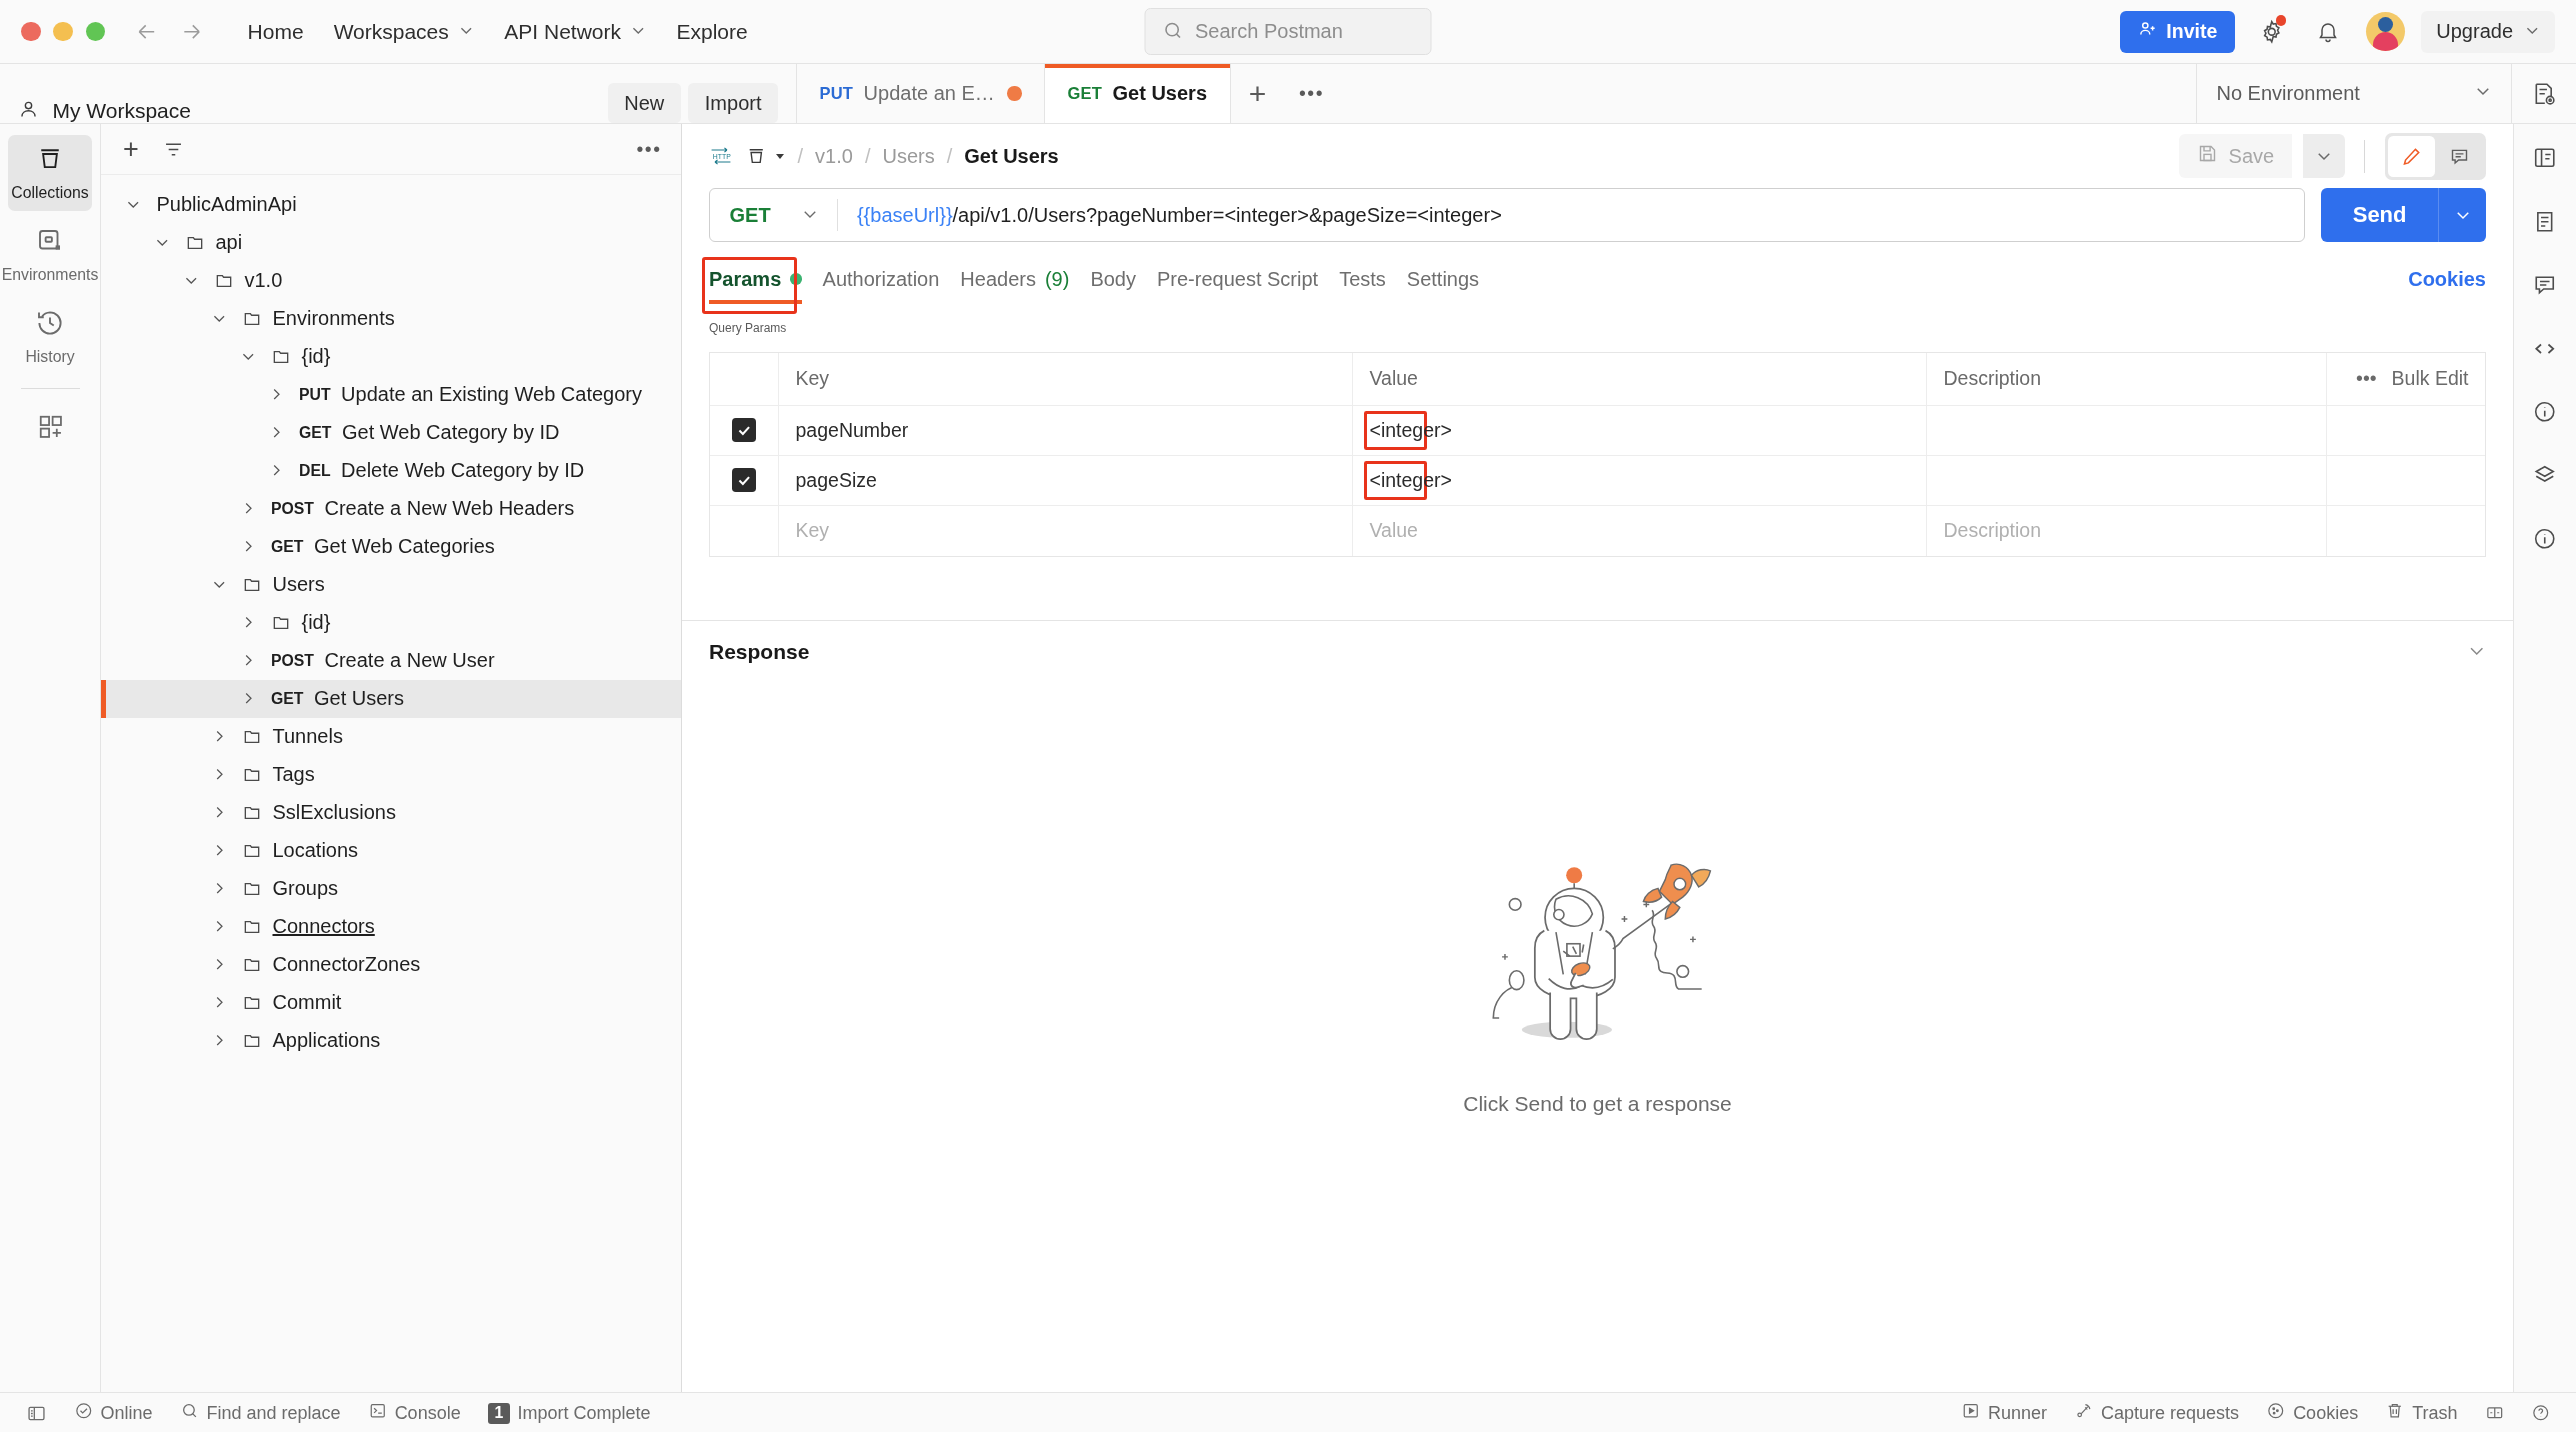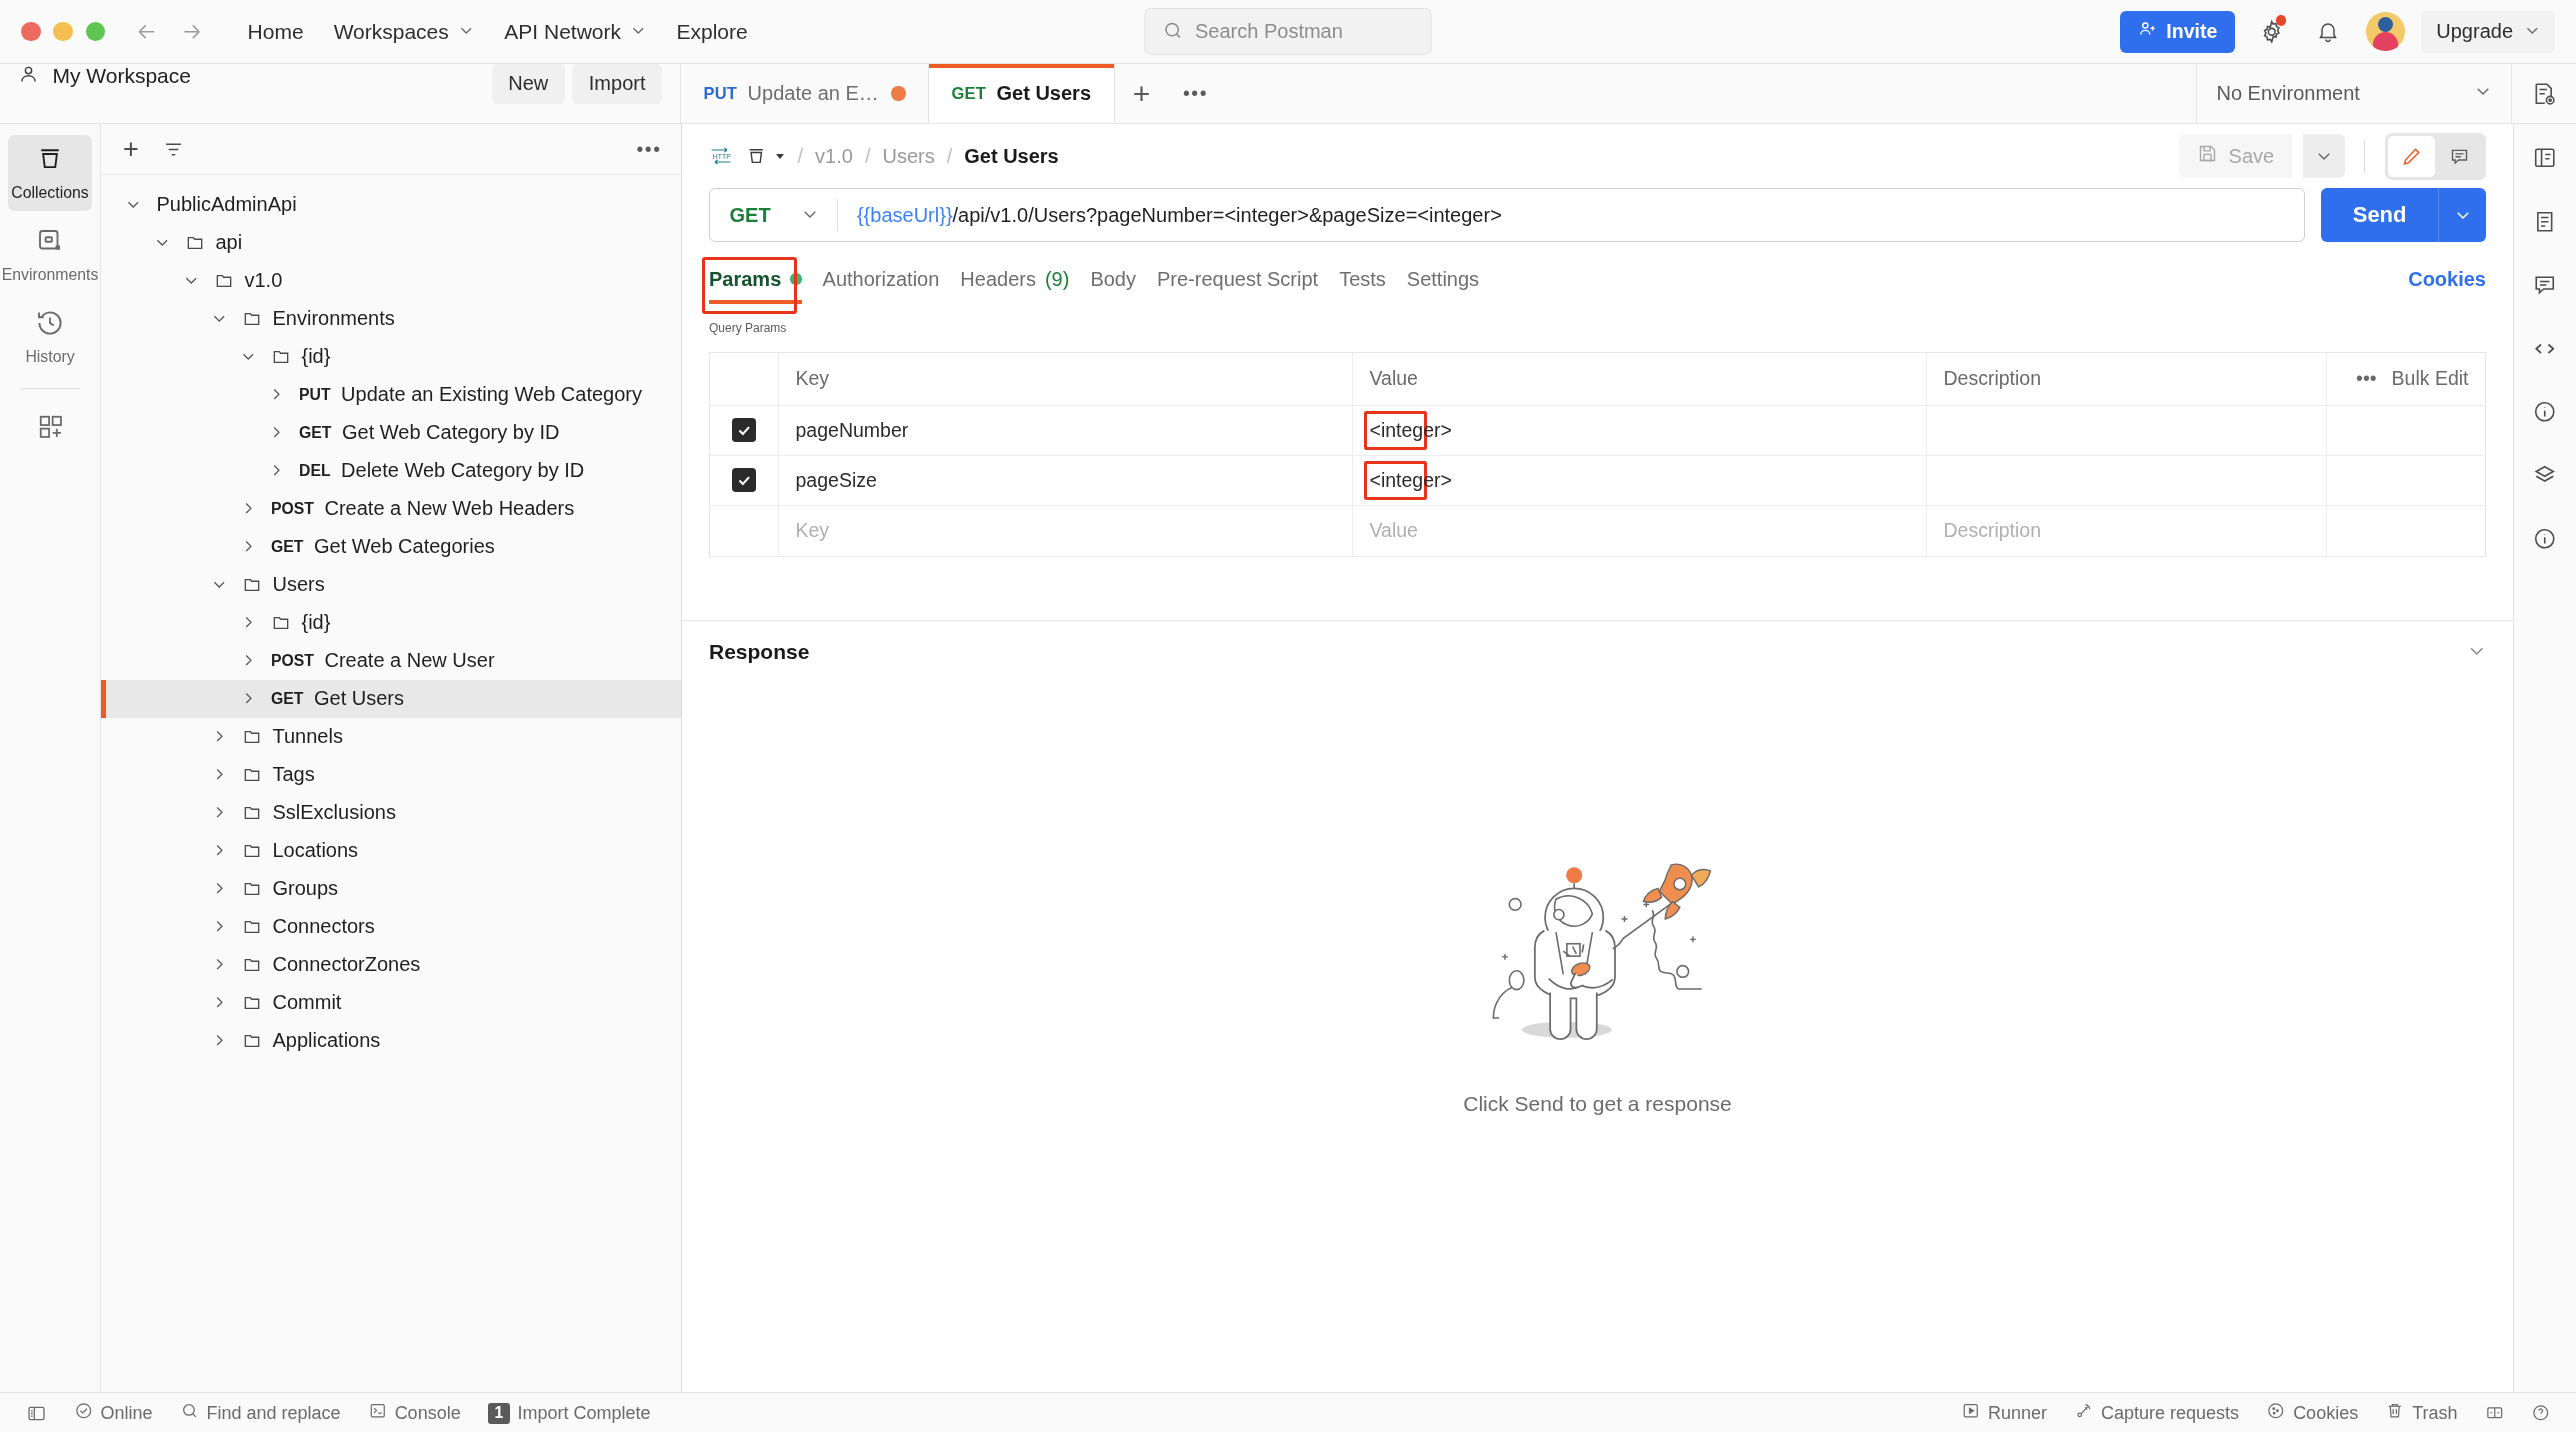"My Workspace" .wsleft { align-items: flex-start -> flex-end; width: 681px -> 797px }
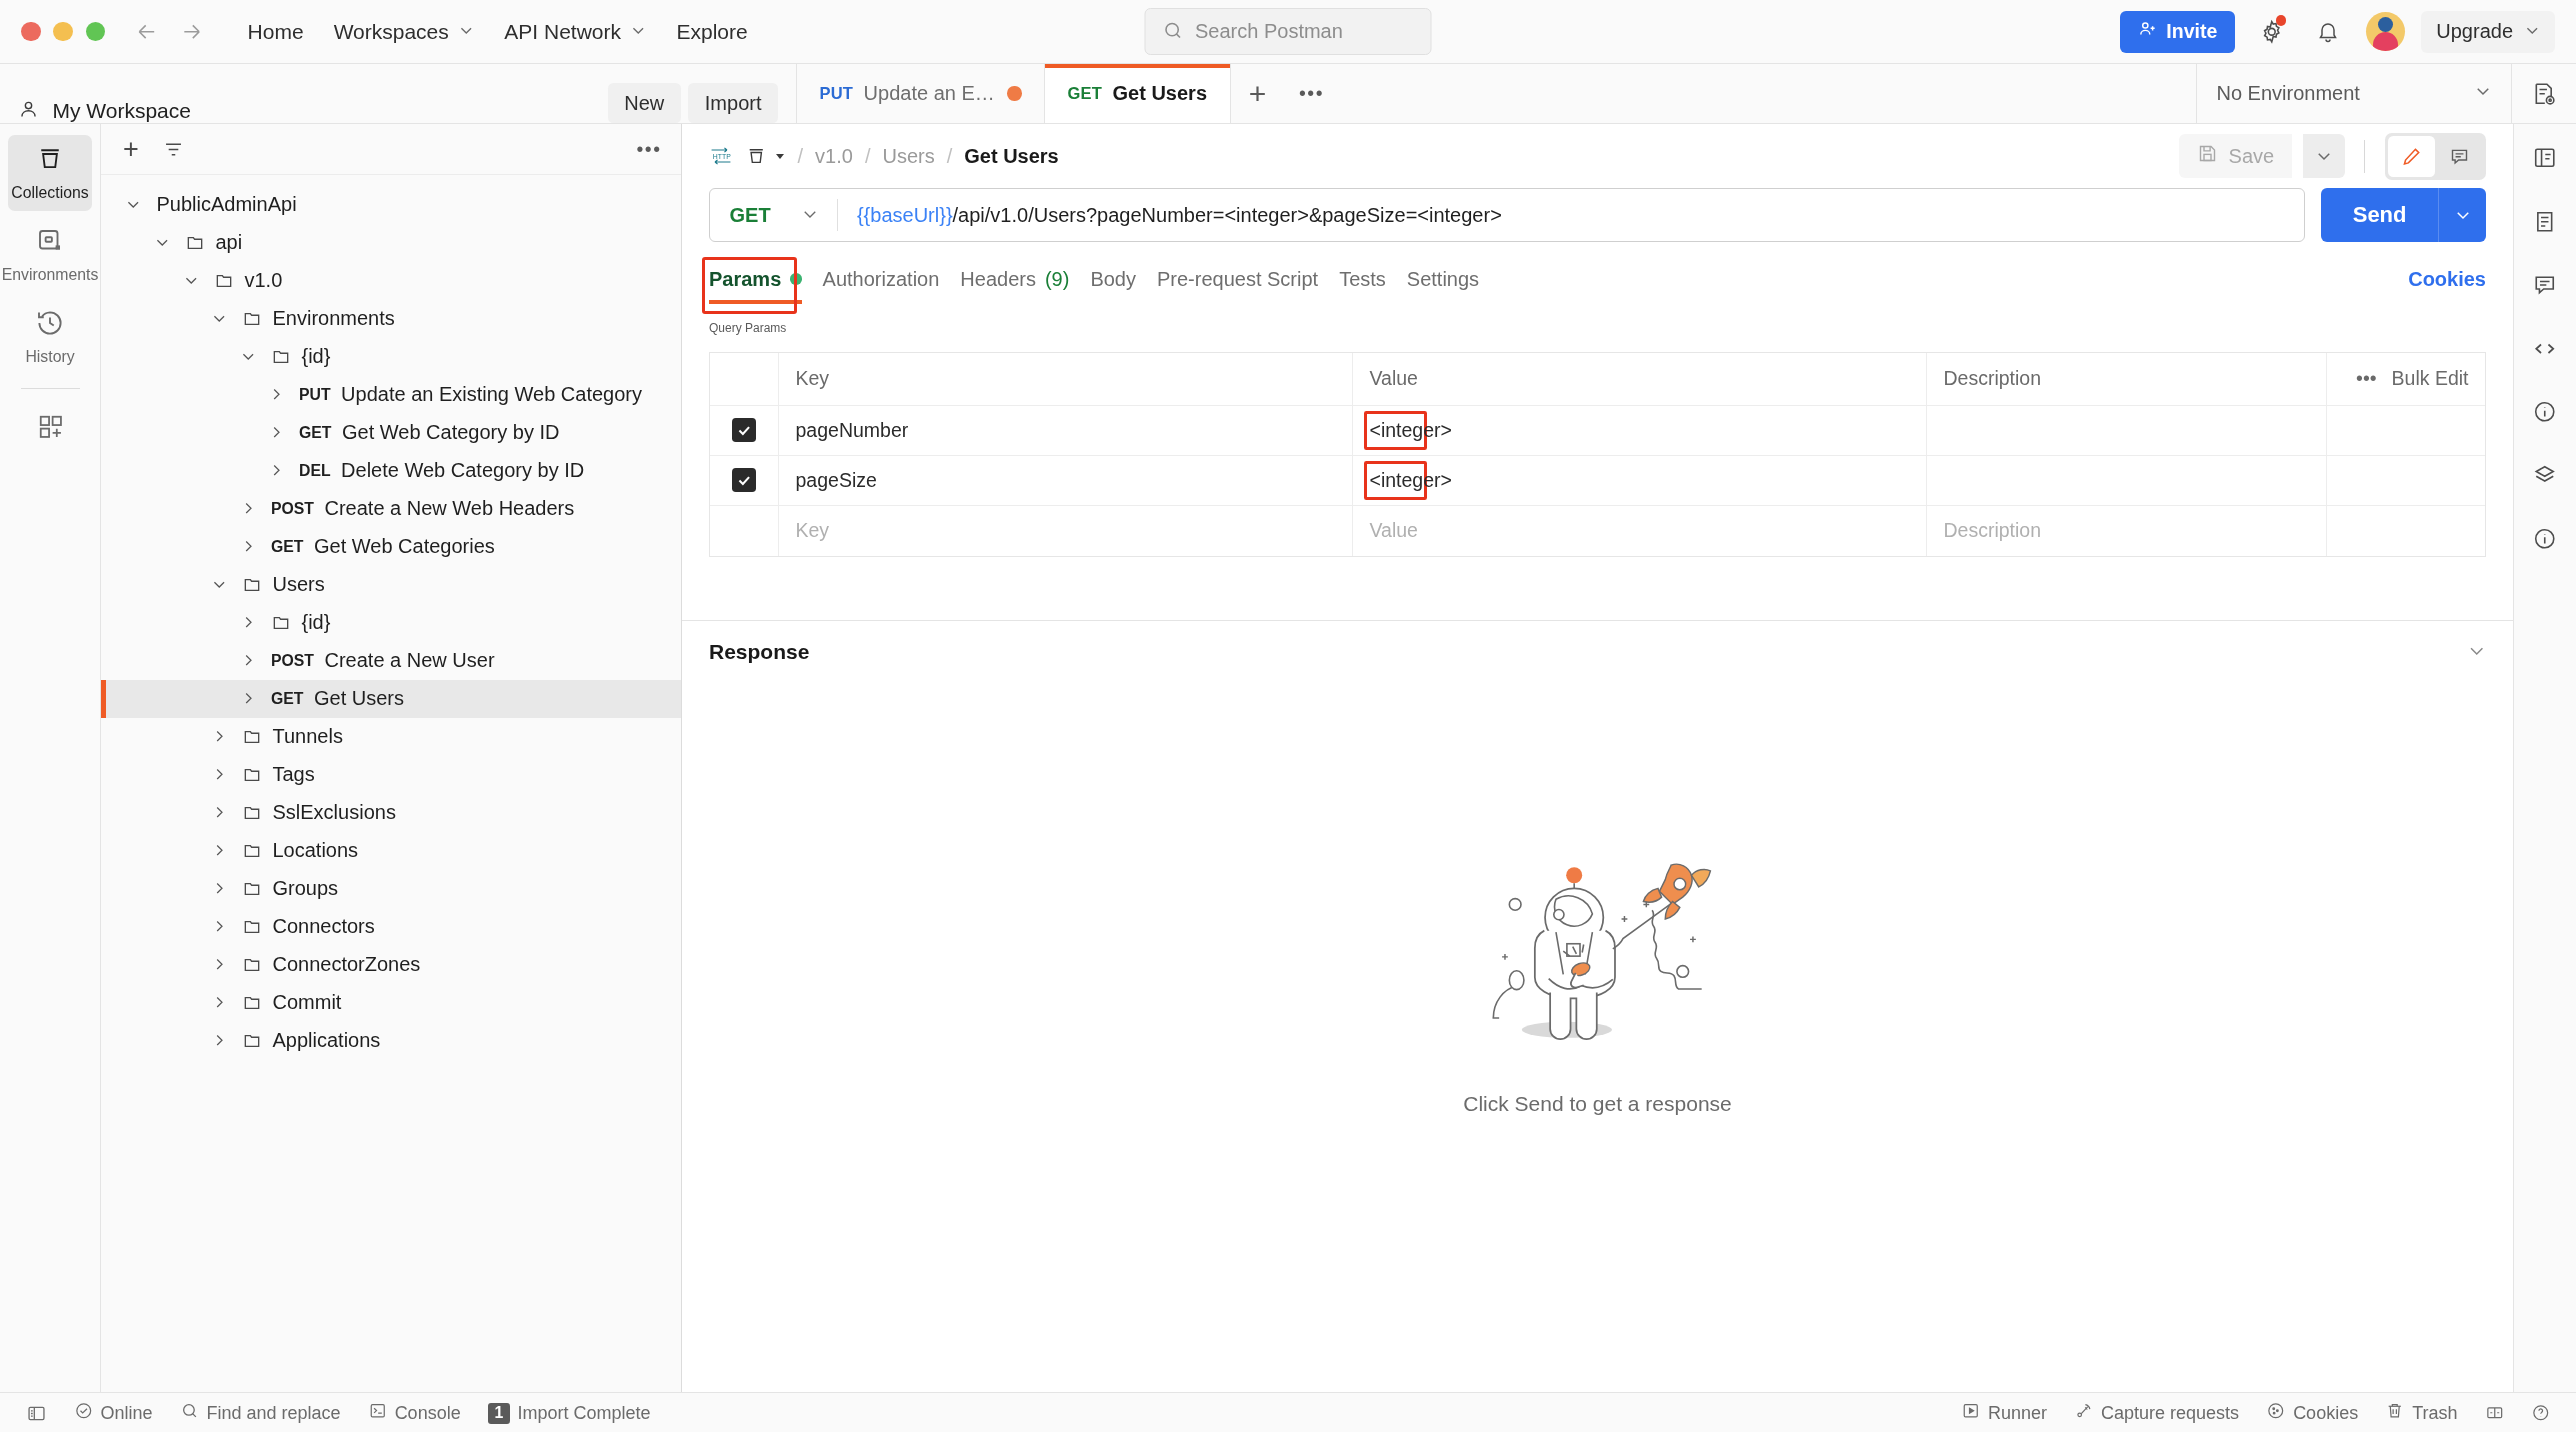"Connectors" div.trow { text-decoration: none -> underline }
